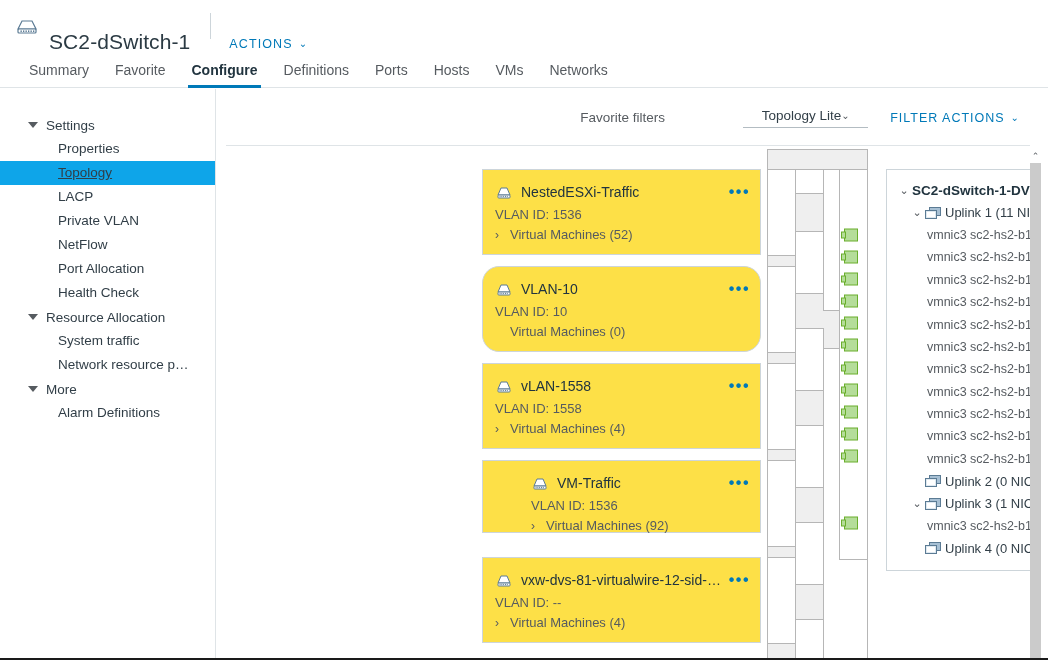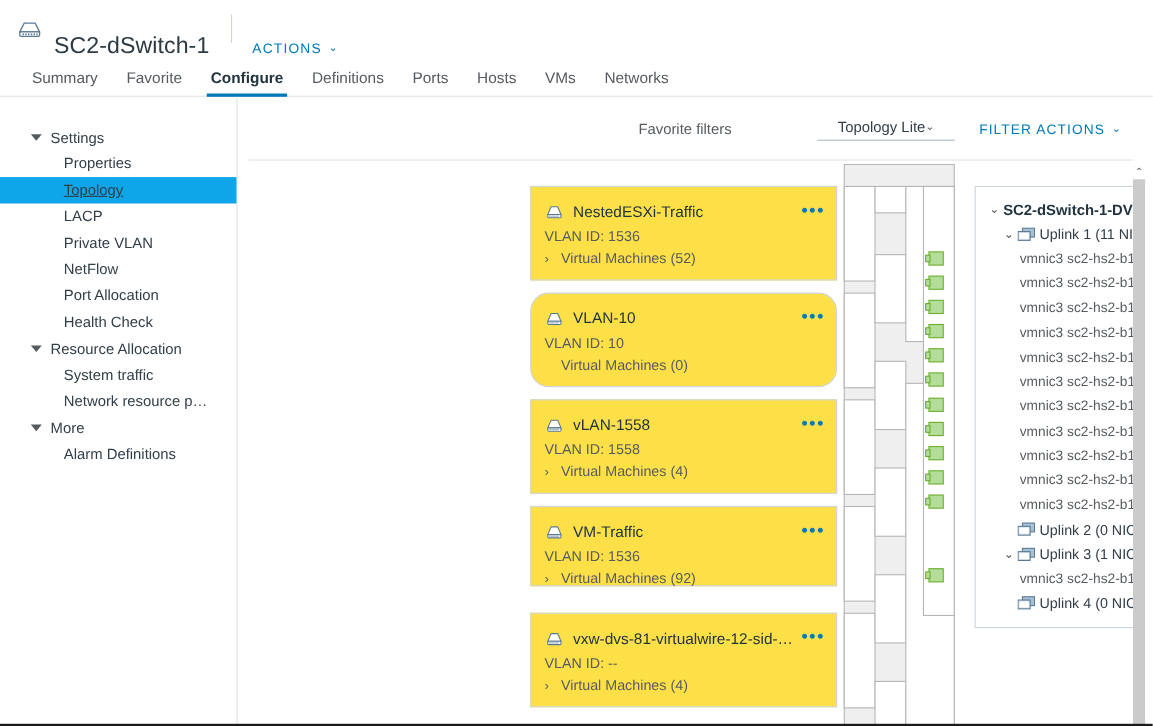"VM-Traffic" div.pg-card { padding-left: none -> 36px }
